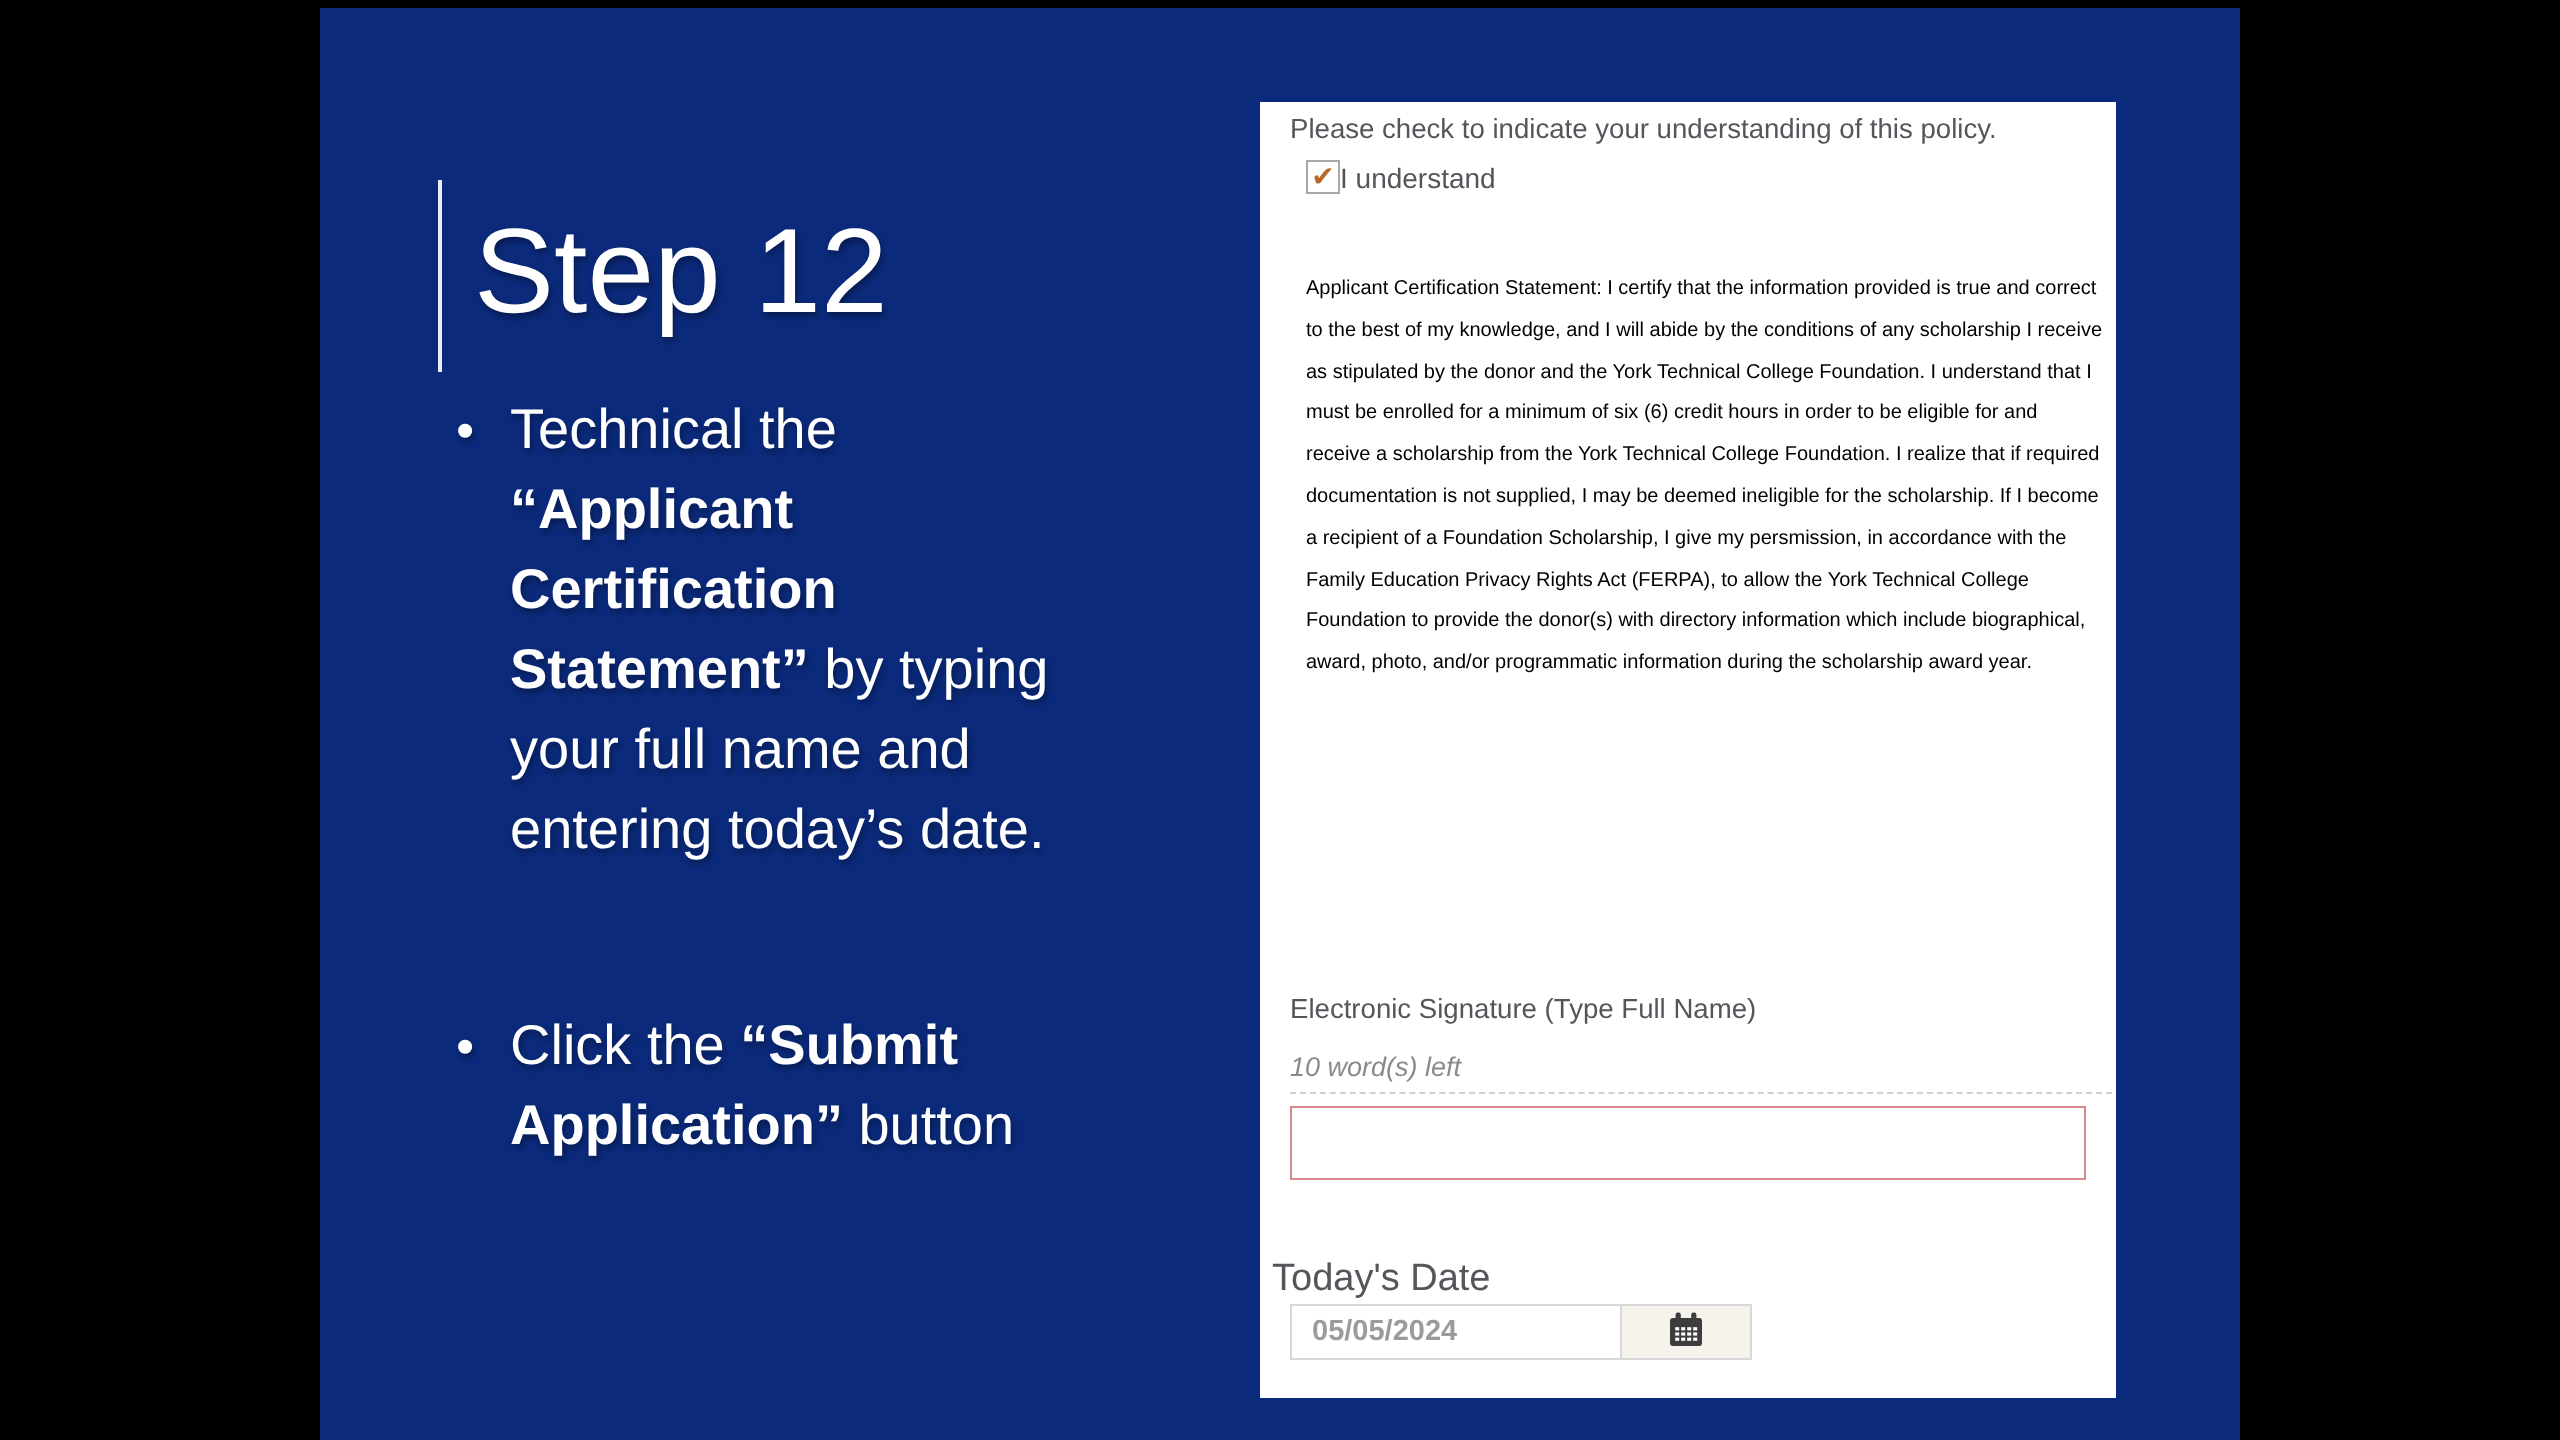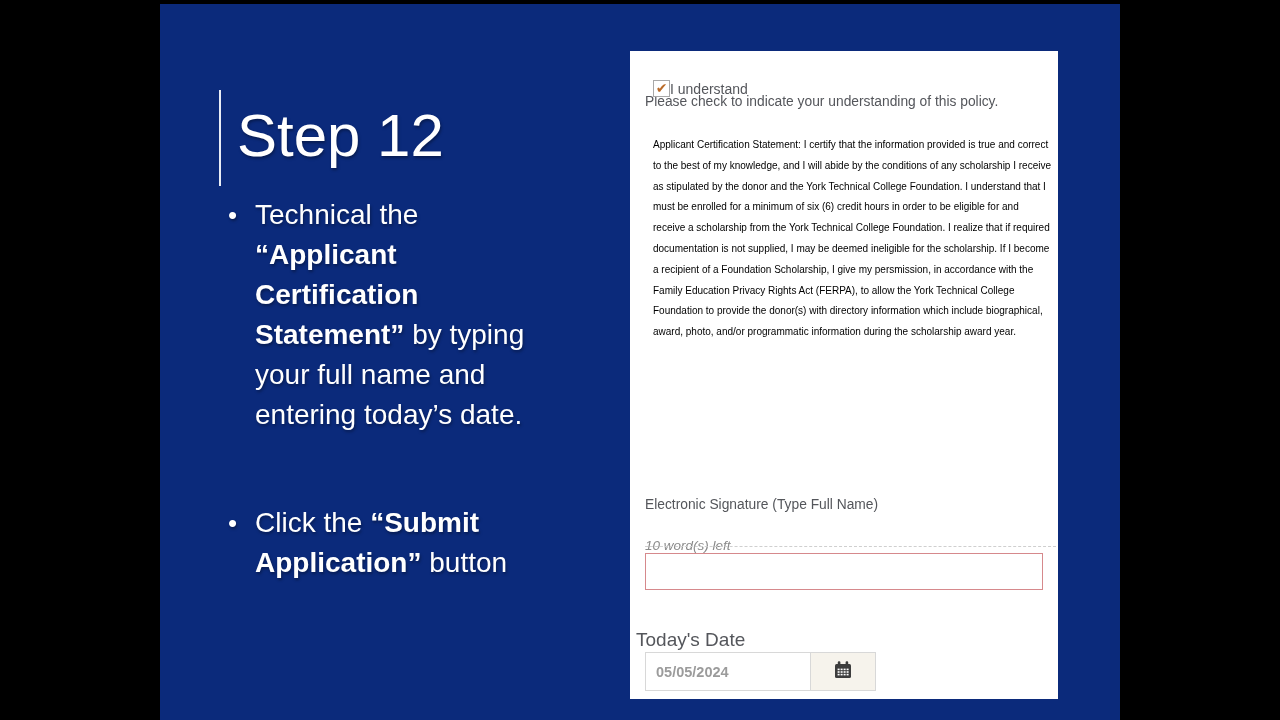"Please check to indicate your" .policy-prompt { margin-top: 37px -> none }
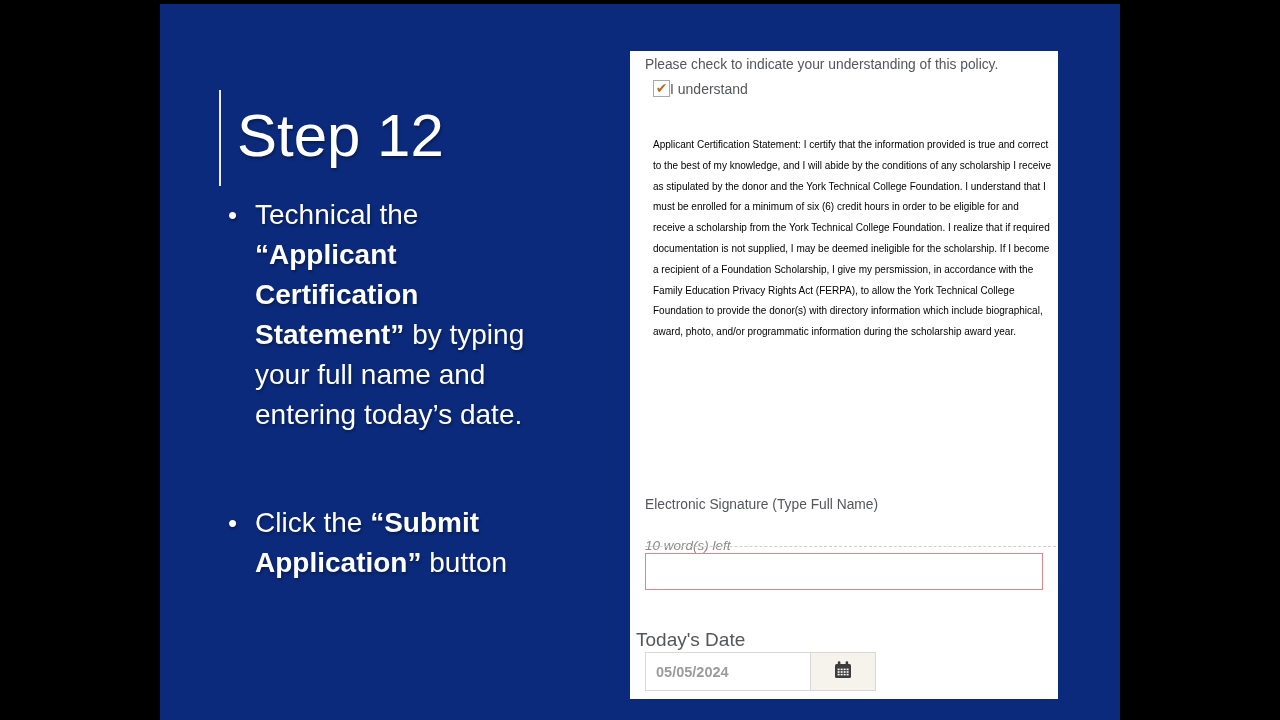"10 word(s) left" .words-left { margin-top: 12px -> none }
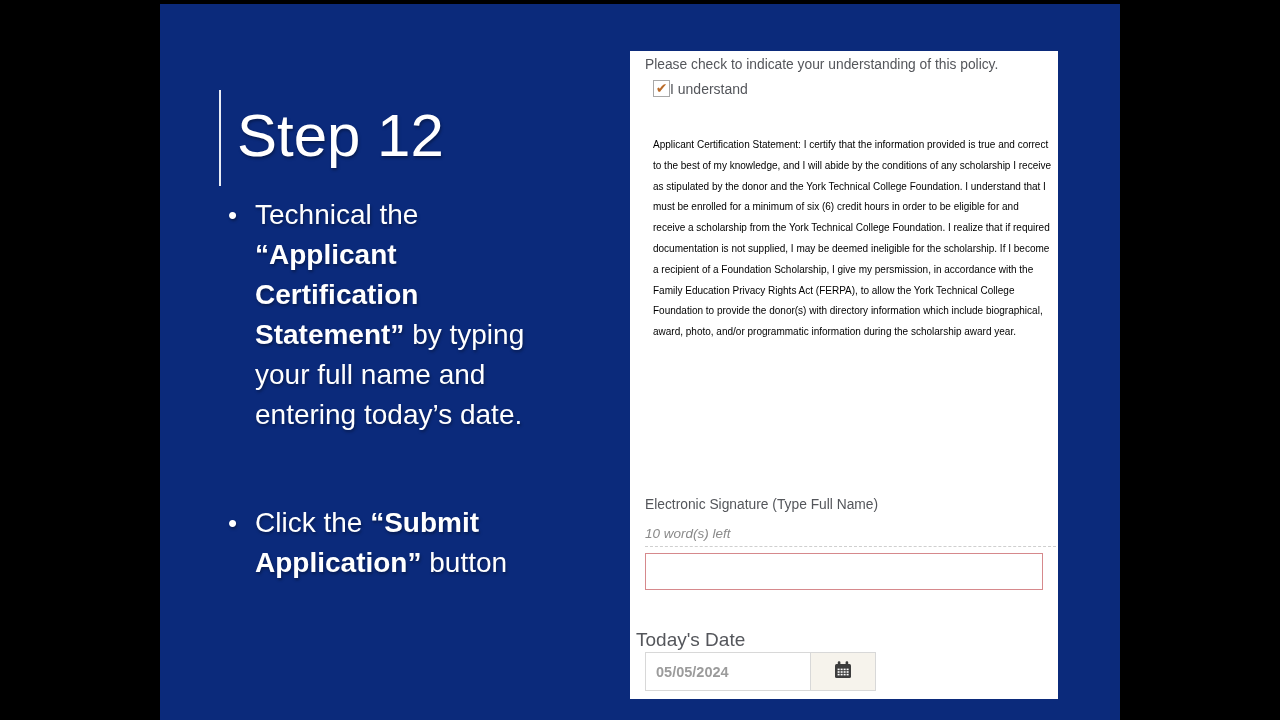"05/05/2024" .date-group { height: 39px -> 28px }
